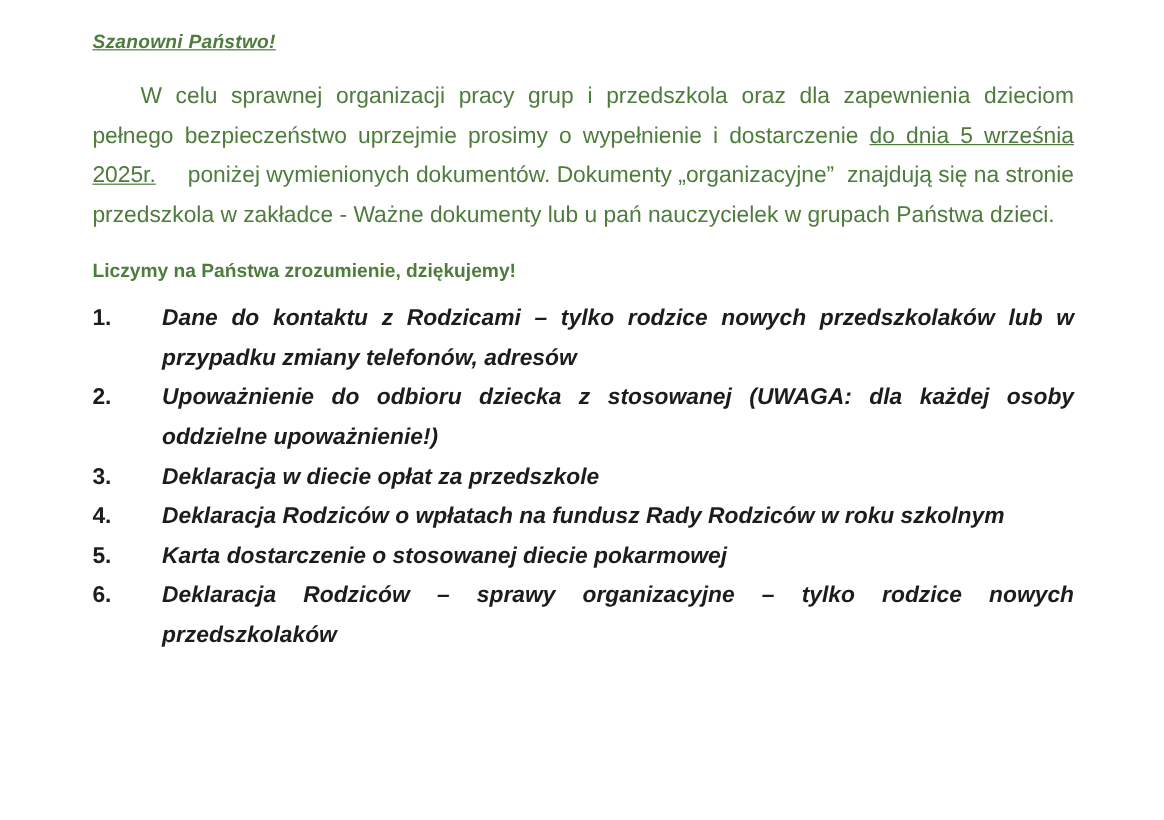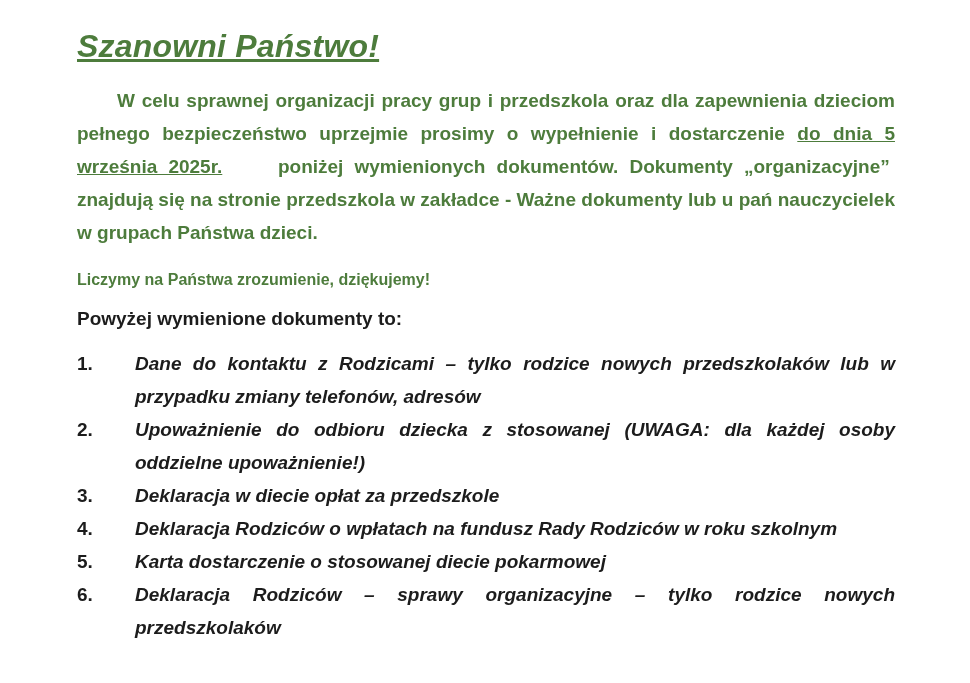"Szanowni Państwo!" .doc-title { font-size: 32px -> 16px }
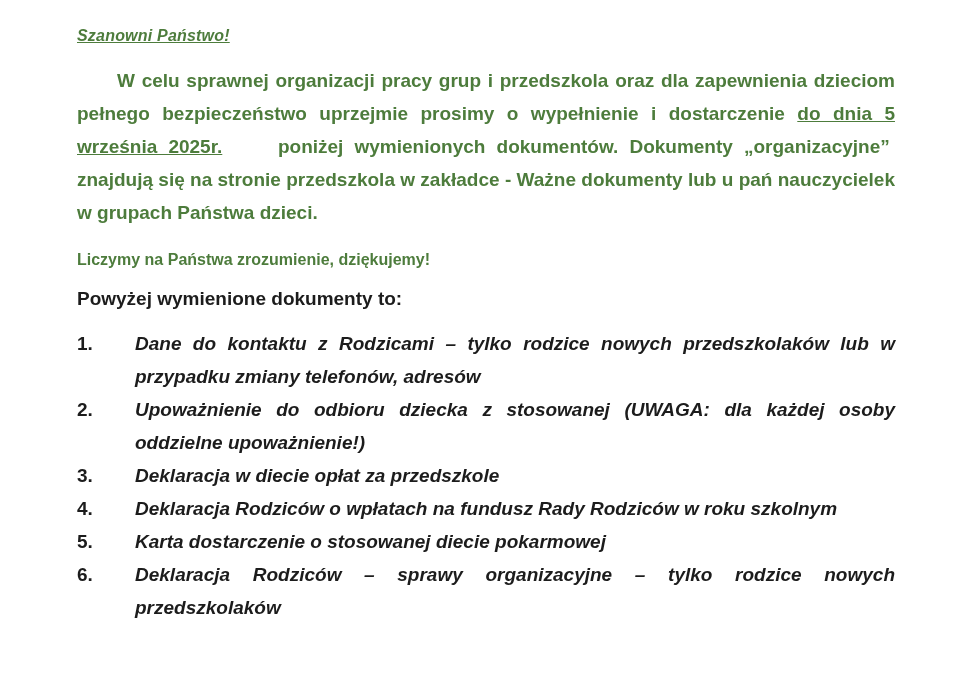"W celu sprawnej organizacji pracy" .intro { font-weight: bold -> normal }
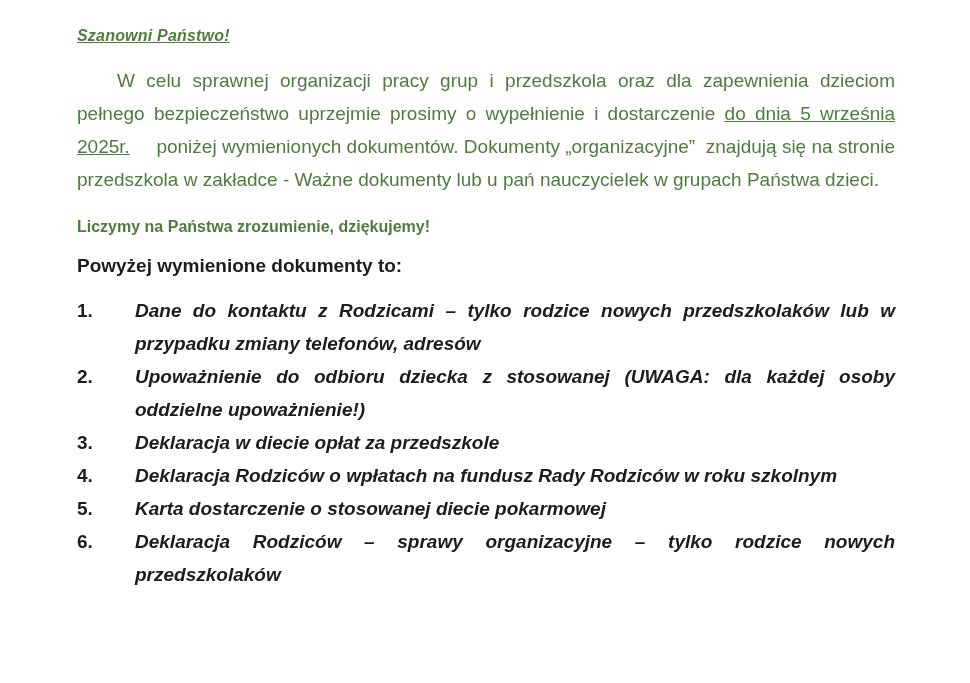"Powyżej wymienione dokumenty to:" p.list-heading { html: <p>Powyżej wymienione dokumenty to:</p> -> none }
